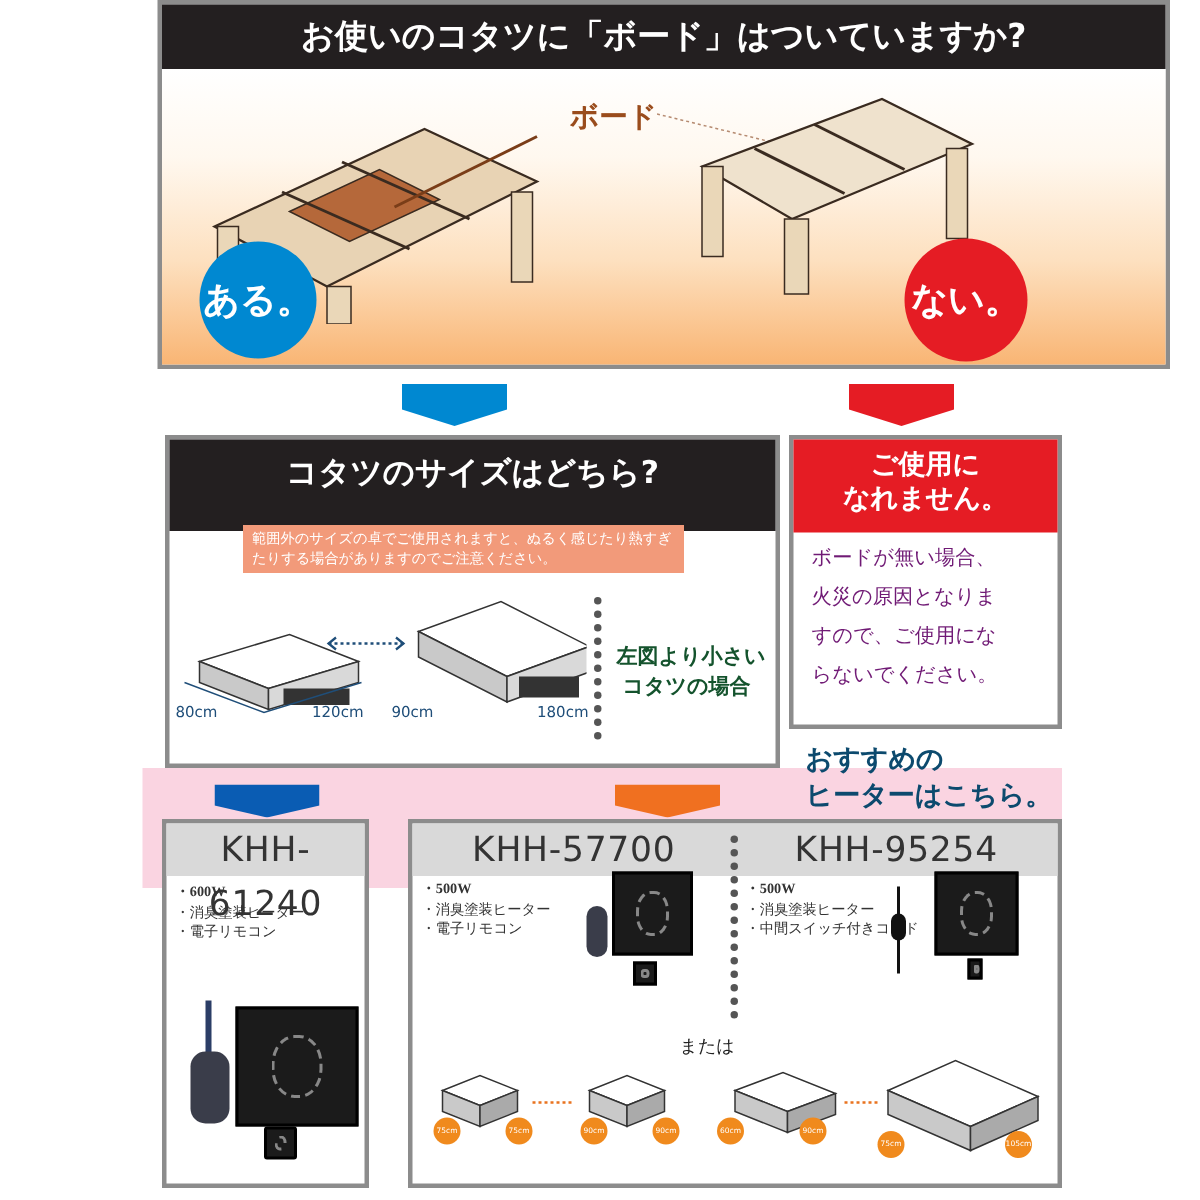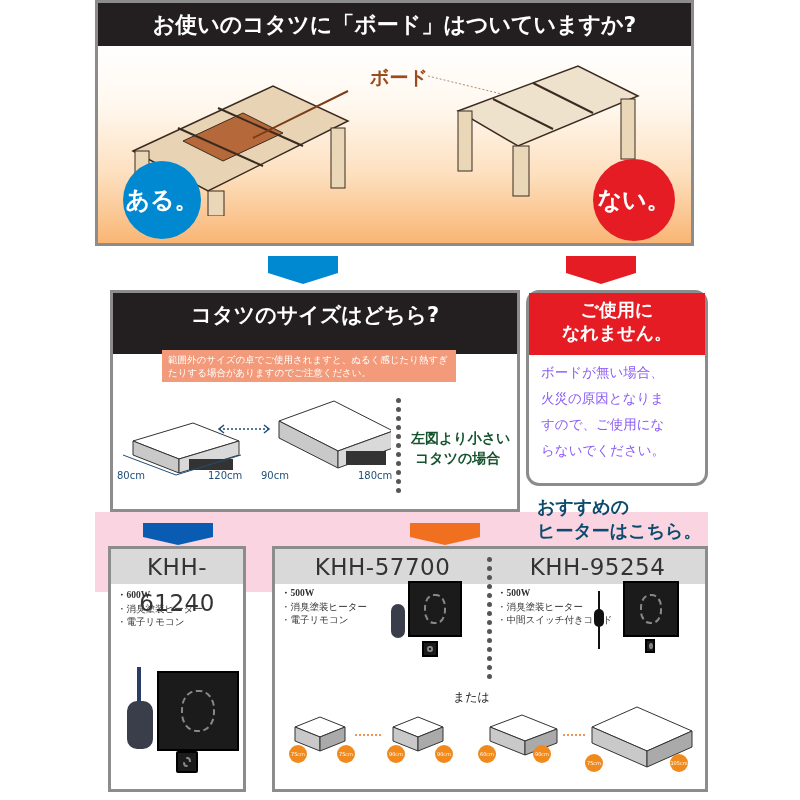"お使いのコタツに「ボード」はついていますか?" #top { left: 95px -> 105px; width: 599px -> 675px }
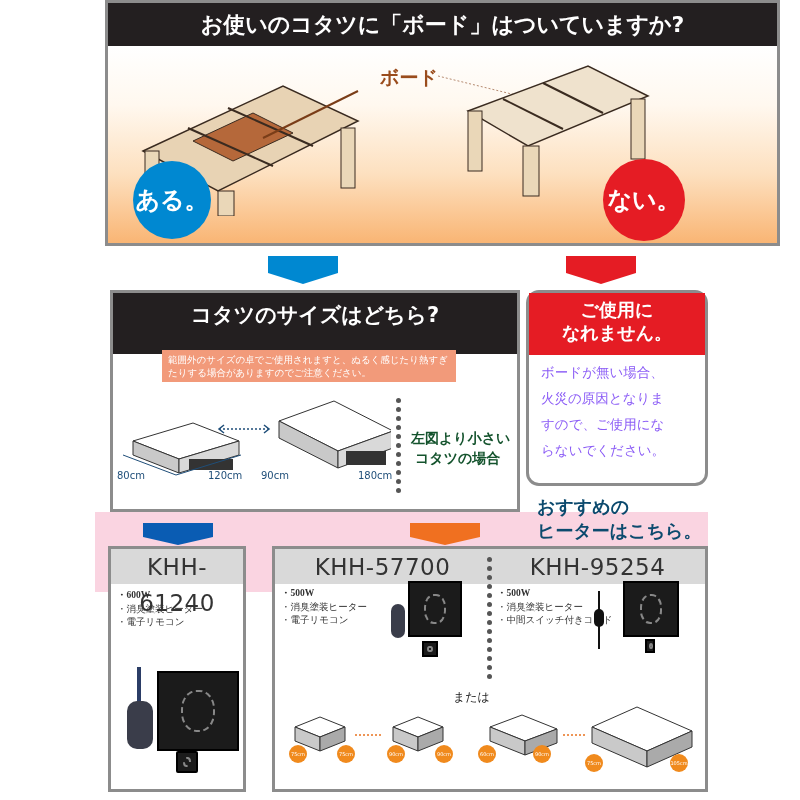"ご使用に" #nouse { border-radius: 13px -> none }
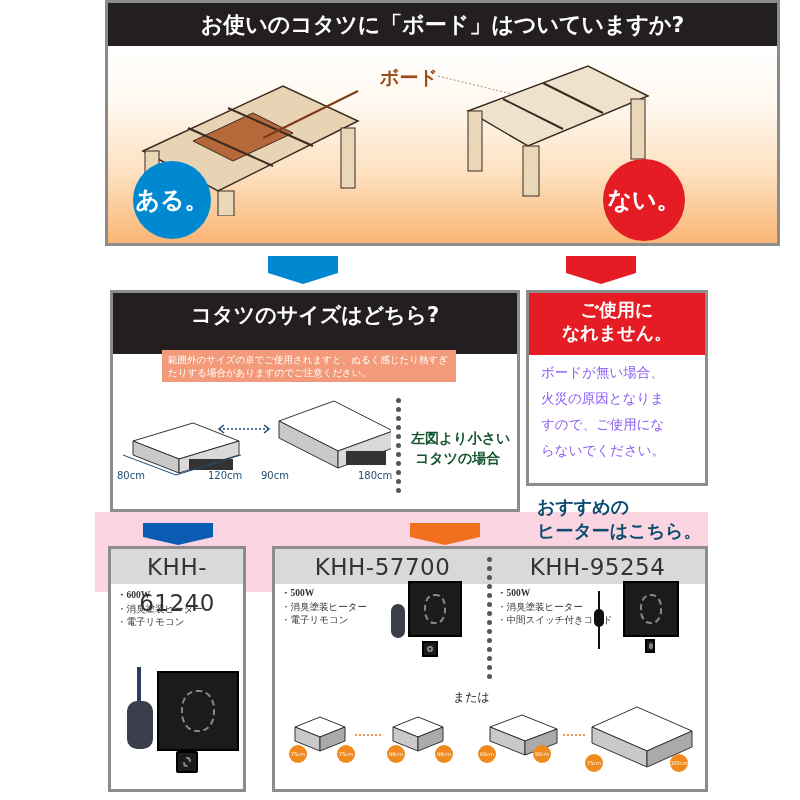"ボードが無い場合、" #nouse .body { color: #8b5cf6 -> #701a75 }
